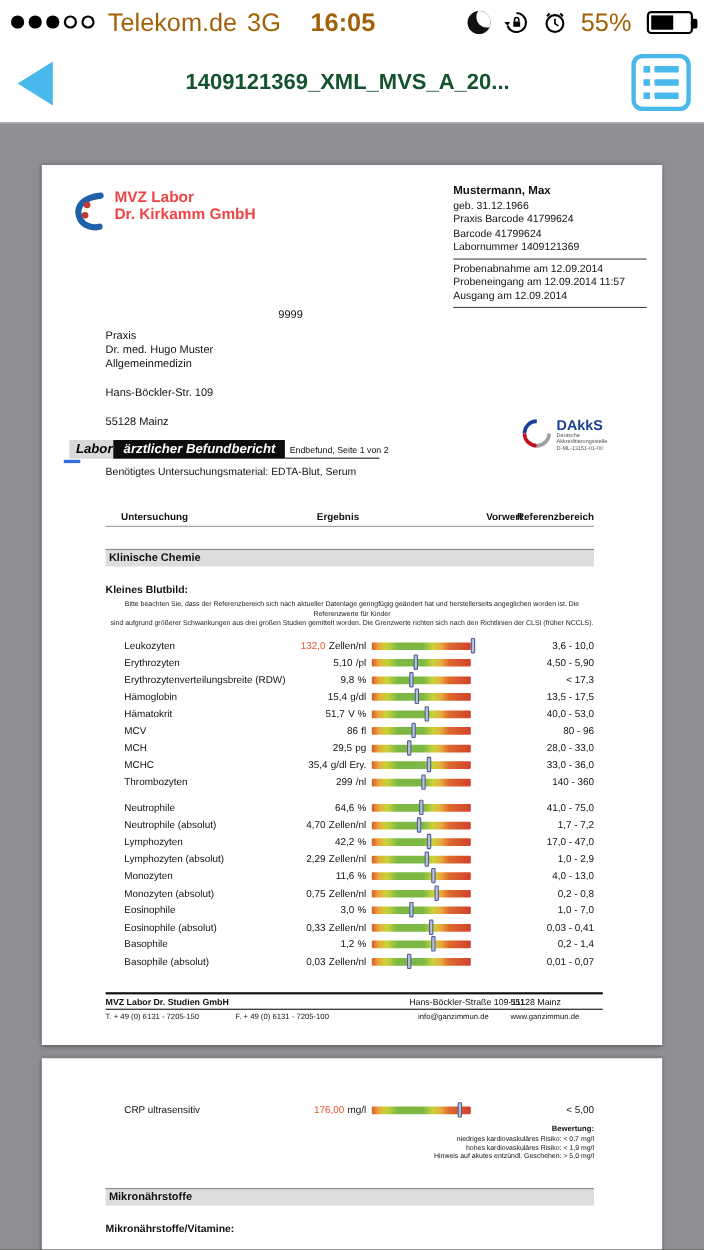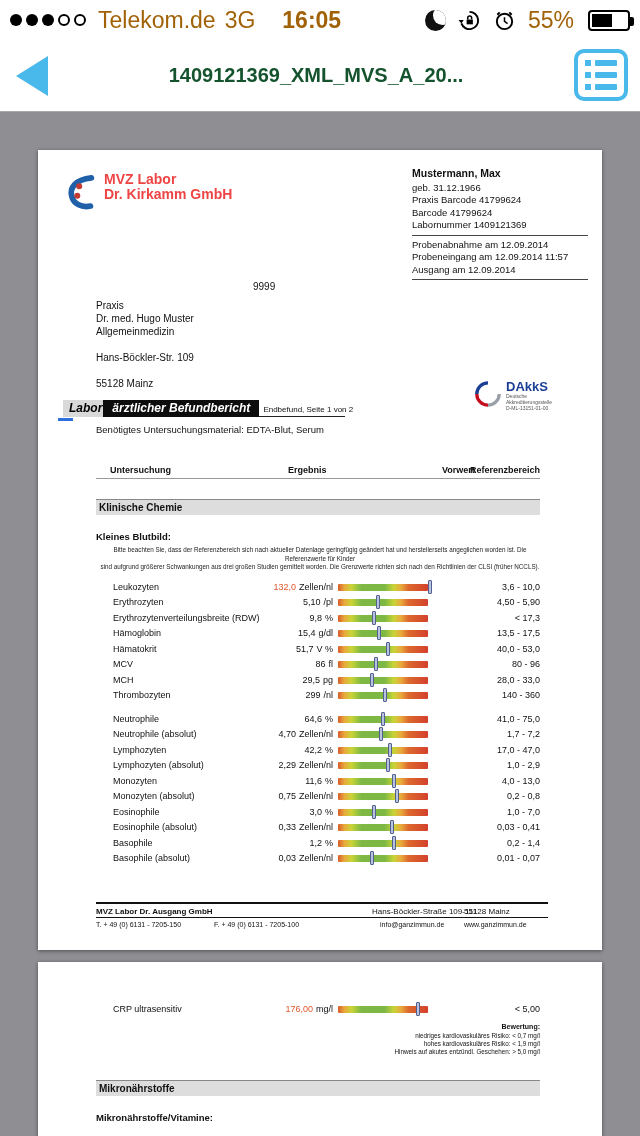"MCHC" div.row { html: none -> <div> <span>MCHC</span> <span><span>35,4</span><span>g/dl Ery.</span></span> <span> <i></i> </span> <span>33,0 - 36,0</span> </div> }
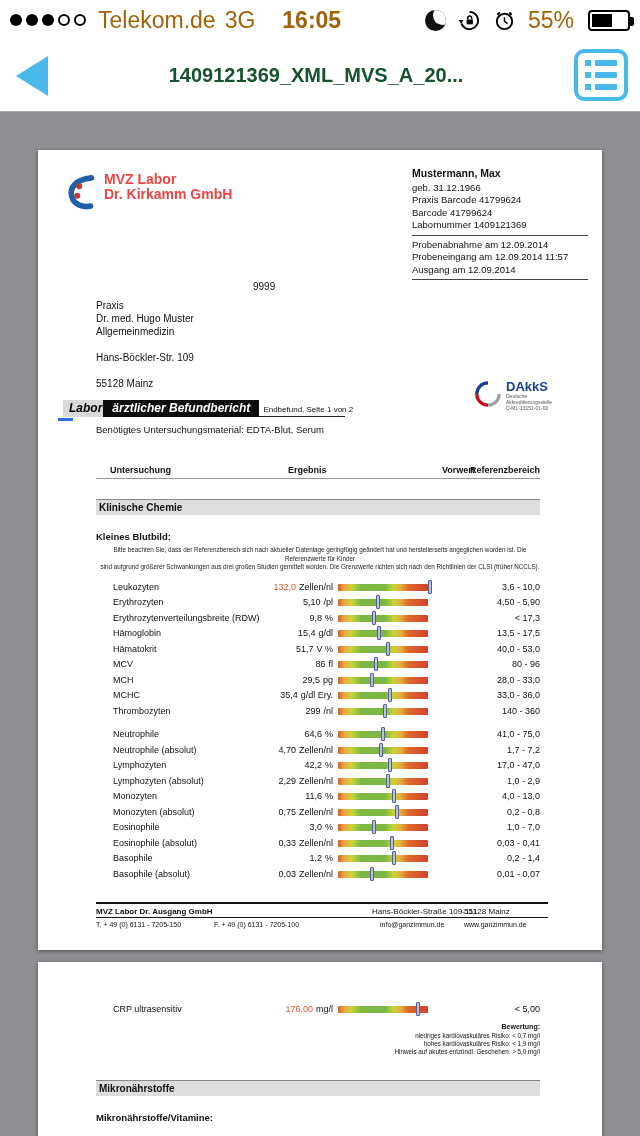"MVZ Labor Dr. Ausgang GmbH" span.f-company { text: Ausgang -> Studien }
